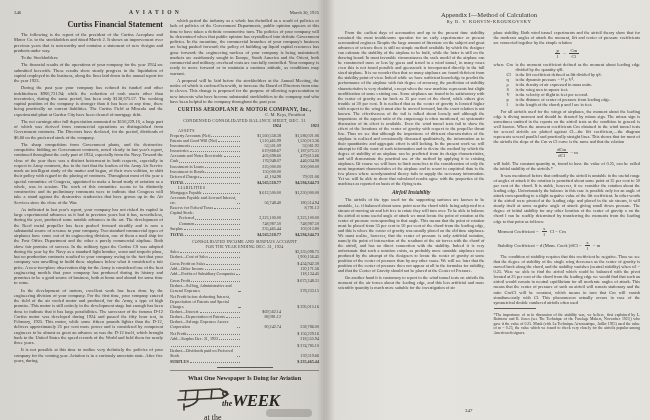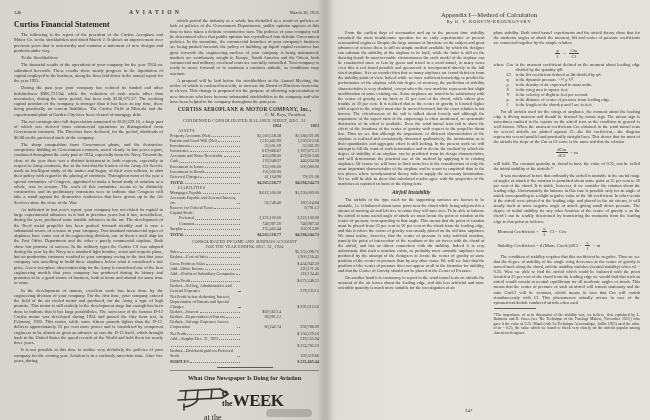"Curtiss Financial Statement" h2.article-title-left { text-align: left -> right }
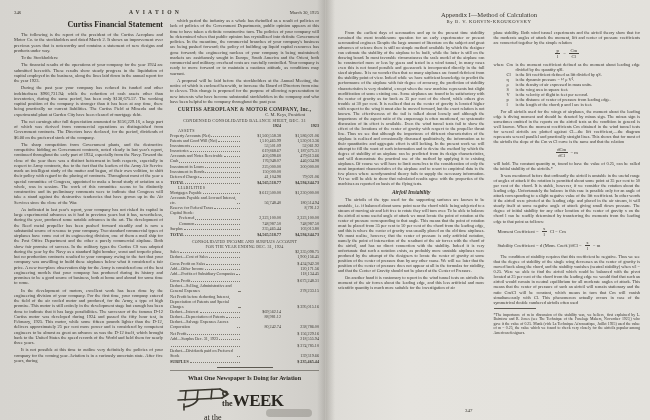"theWEEK" .art-week { font-style: none -> italic }
